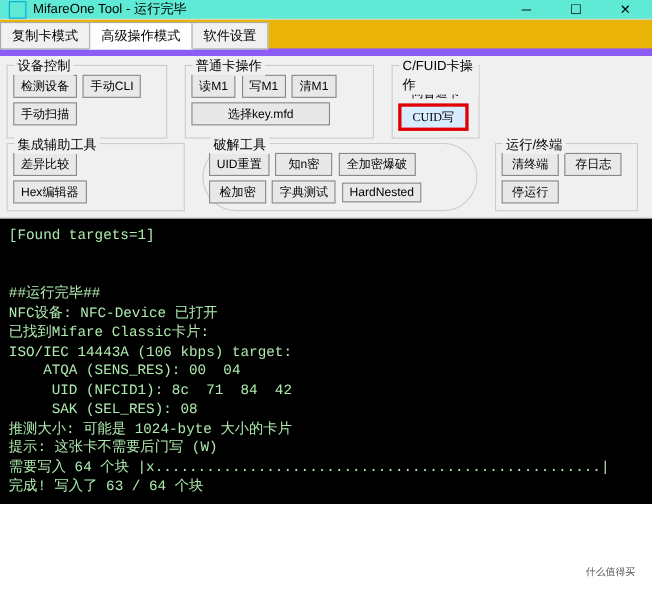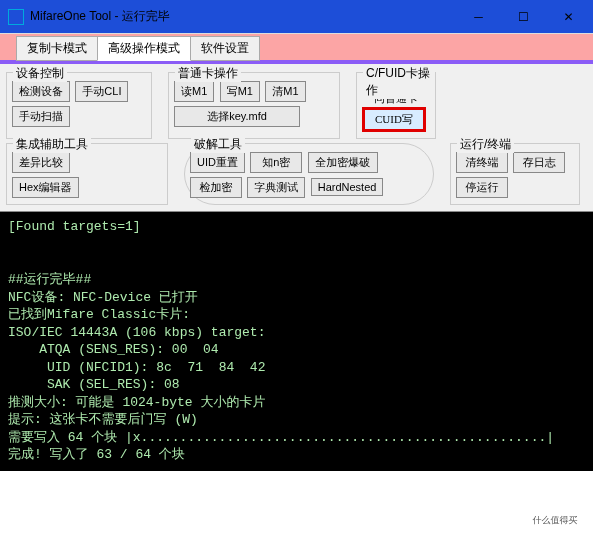"MifareOne Tool - 运行完毕" .titlebar { background: #1d4ed8 -> #5eead4; height: 34px -> 18px }
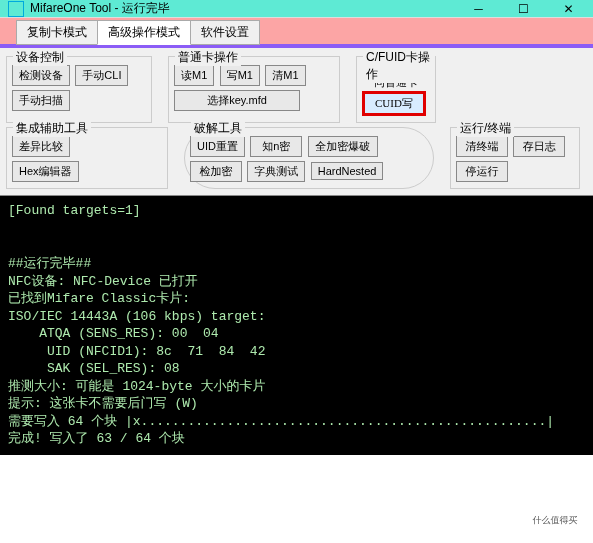"复制卡模式" .tabstrip { background: #fca5a5 -> #eab308; border-bottom: 4px solid #8b5cf6 -> 7px solid #8b5cf6; padding-left: 16px -> none }
